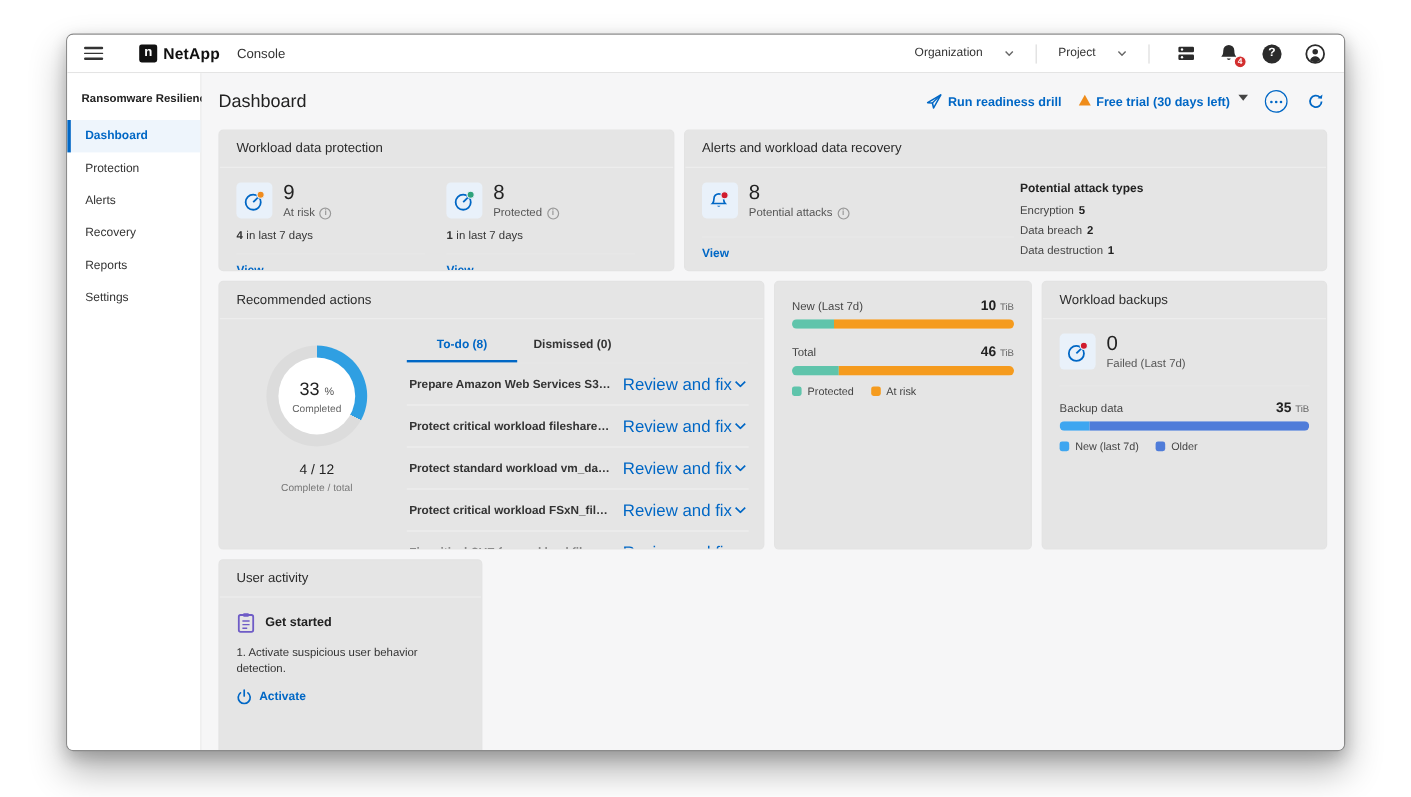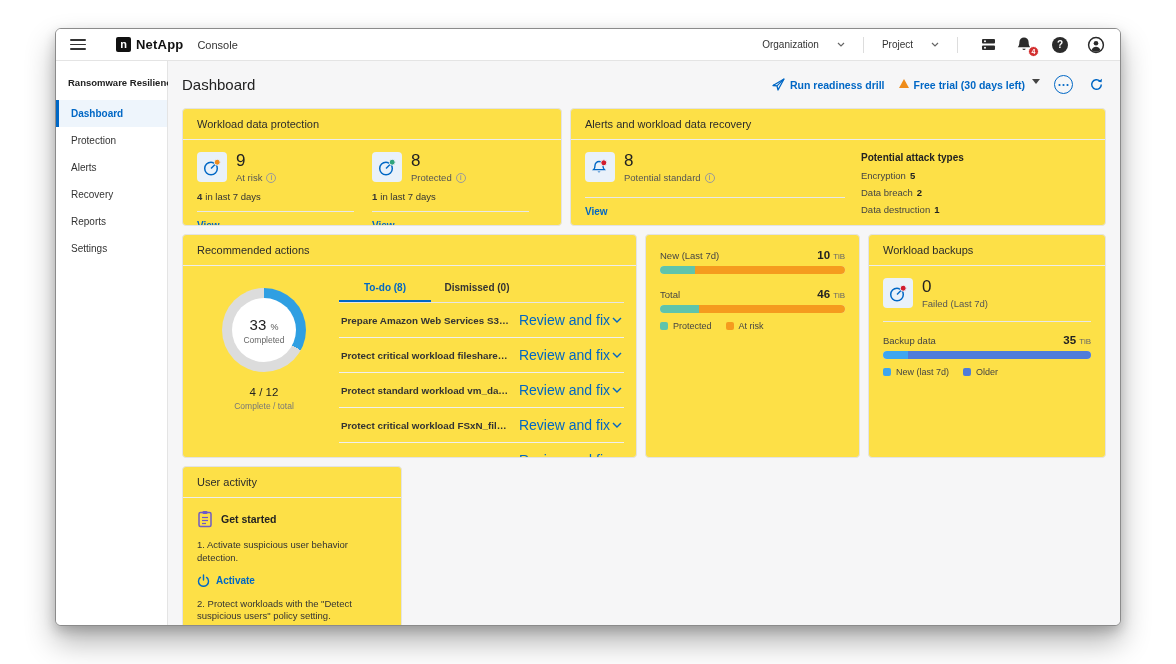"Workload data protection" .card { background: #fde047 -> #e5e5e5 }
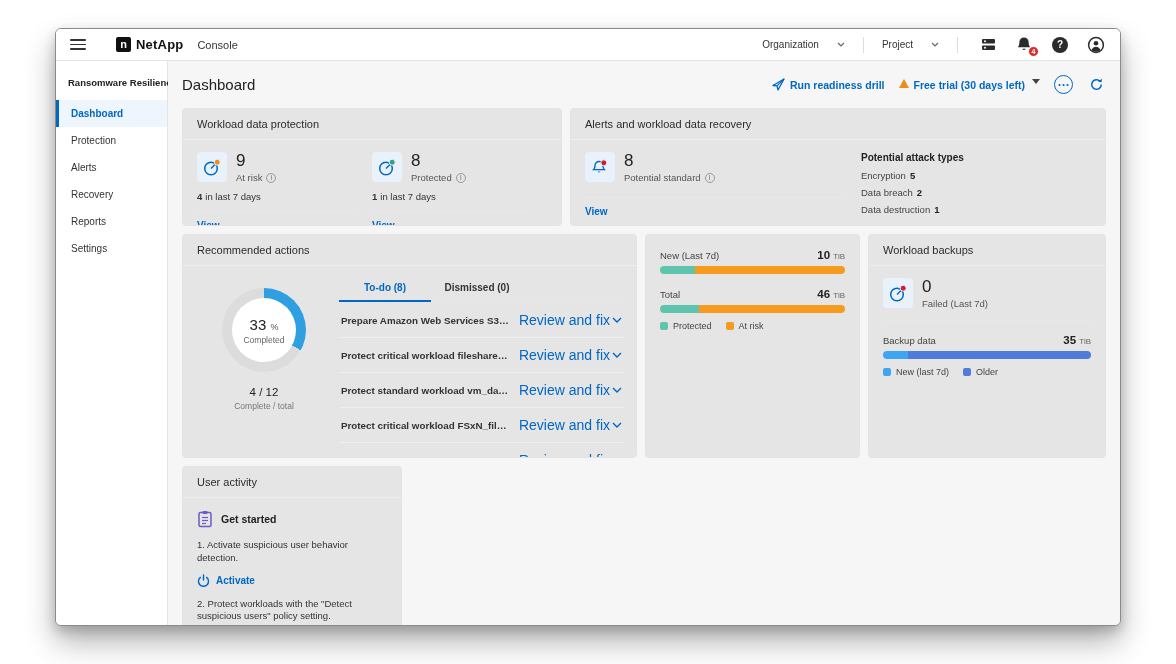"Potential attack types" .attack-types { margin-left: 16px -> 5px }
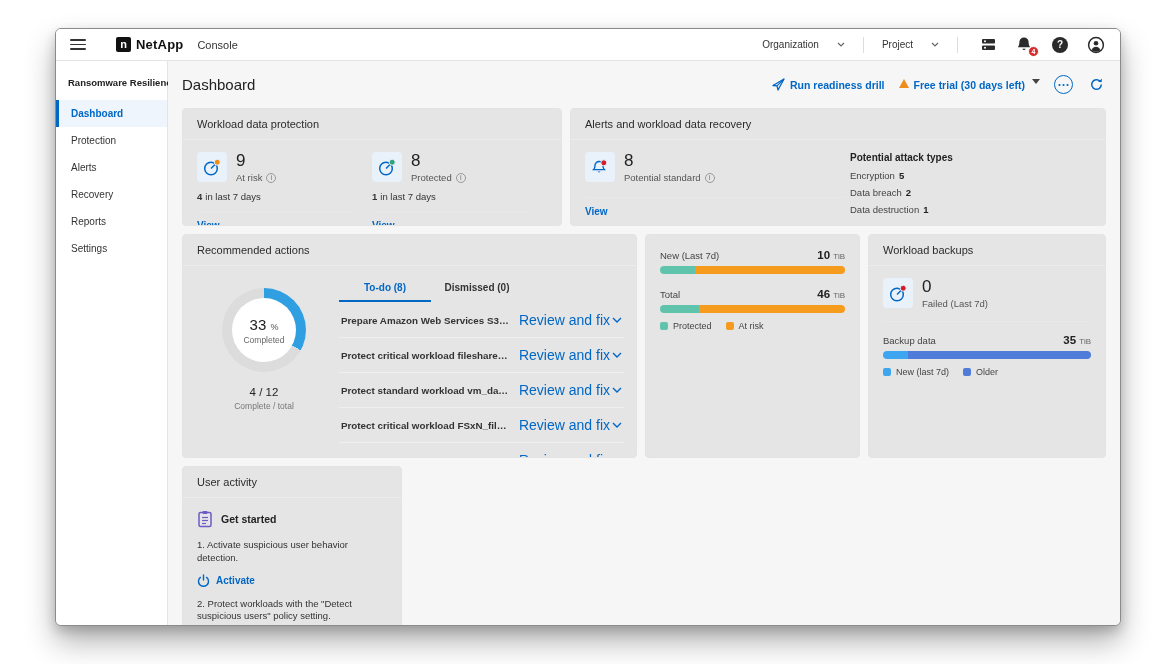"Potential standard" span { text: standard -> attacks }
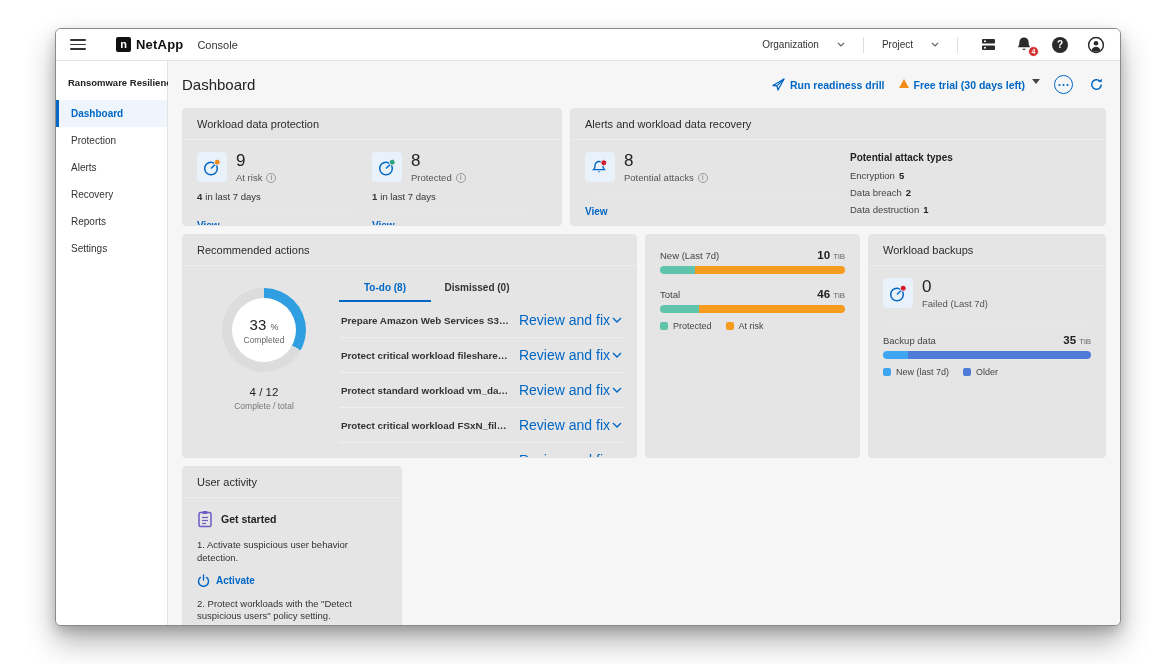"2. Protect workloads with the" div.ua-step { html: <div>2. Protect workloads with the "Detect suspicious users" policy setting.</div> -> none }
